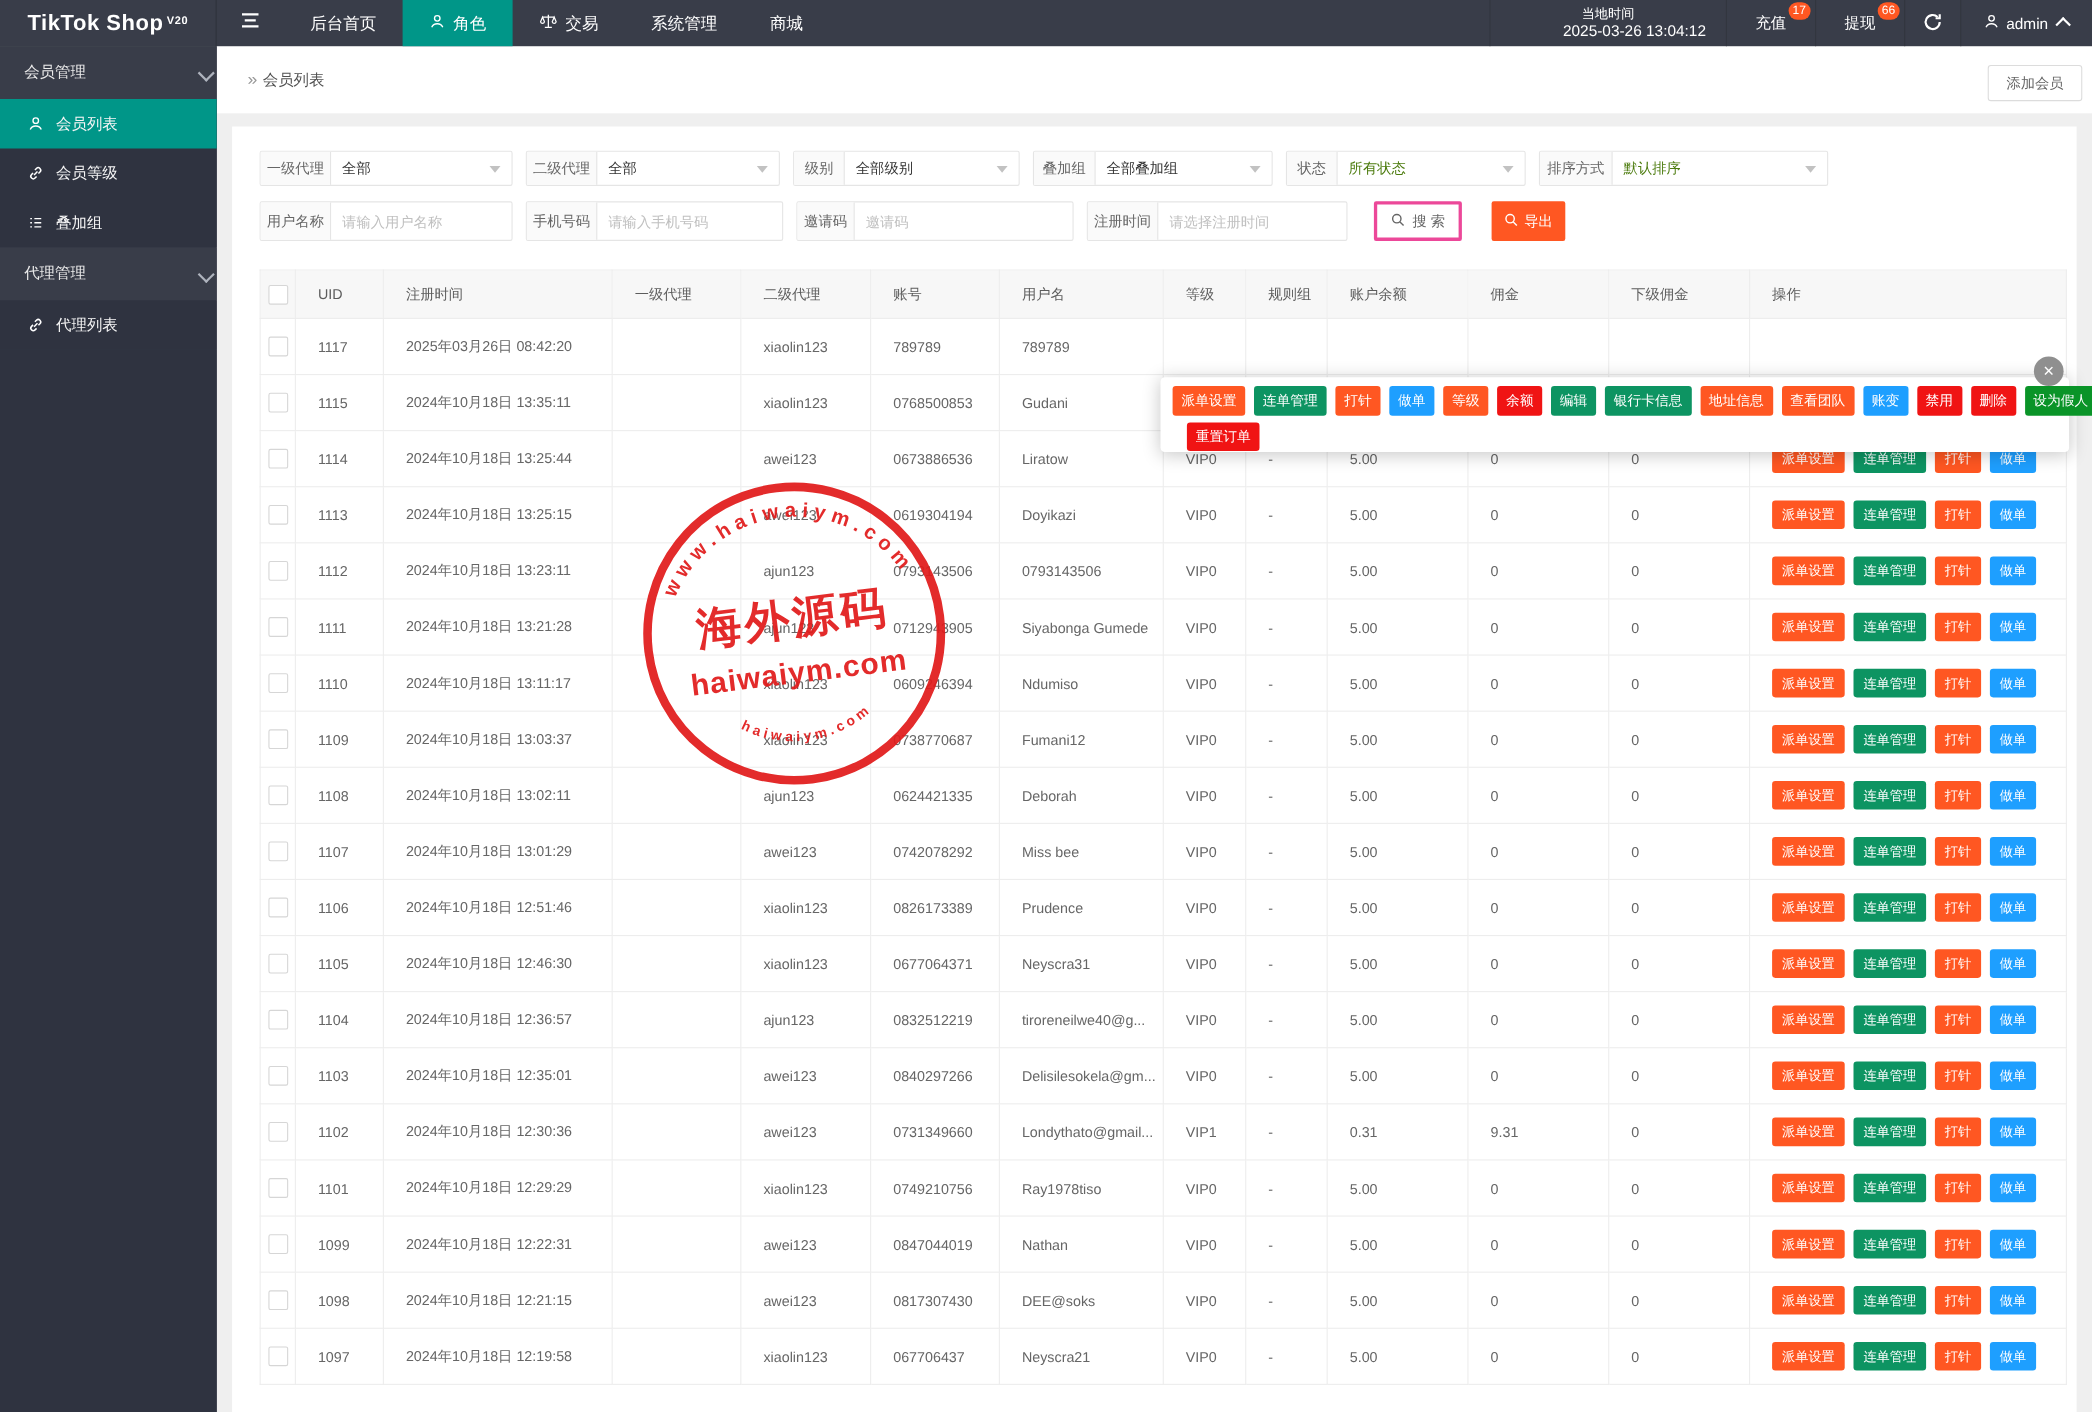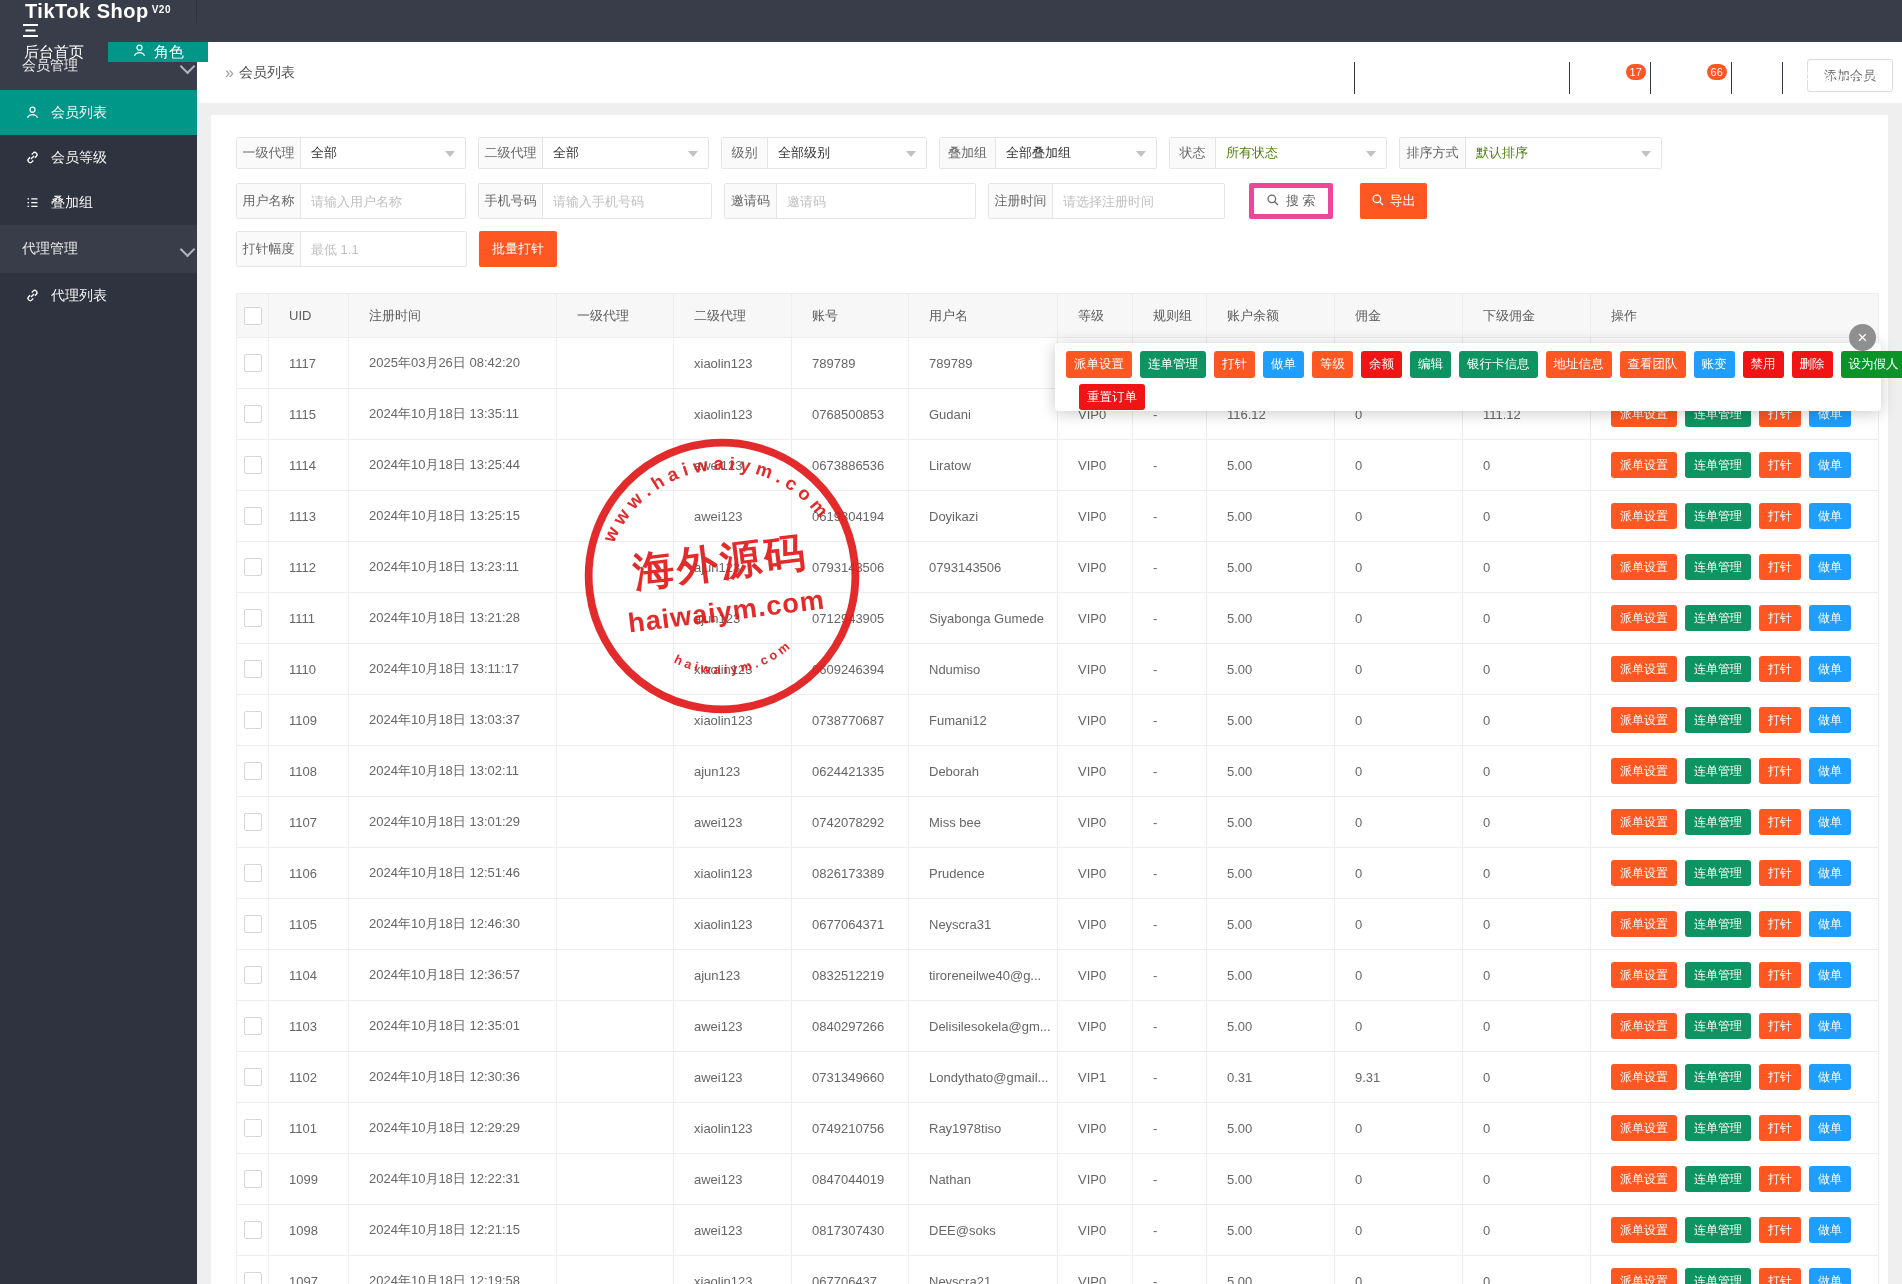"TikTok Shop" #topnav { flex-direction: column -> none }
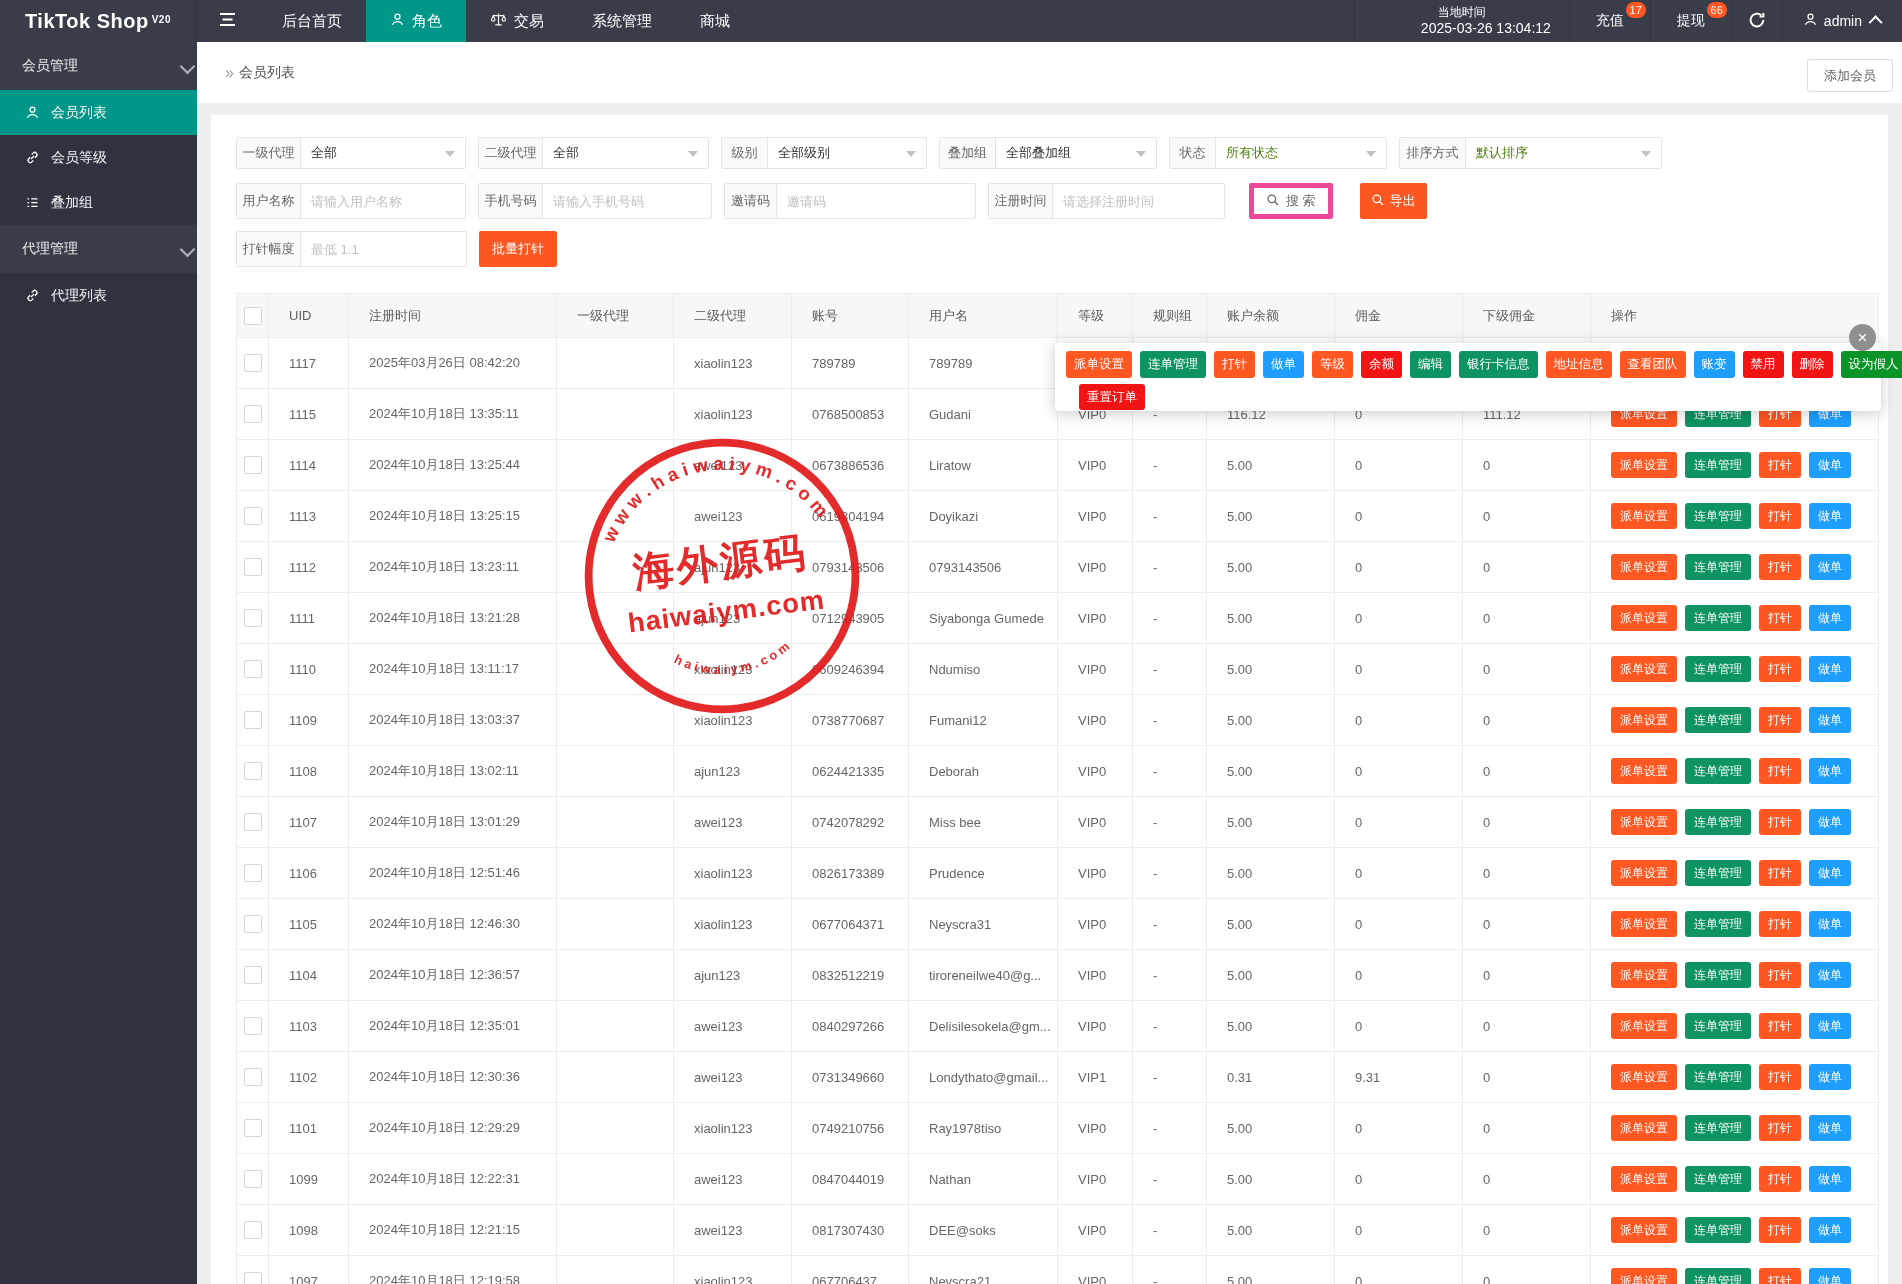"搜 索" .btn-search { border: 5px solid #ec4899 -> 3px solid #ec4899 }
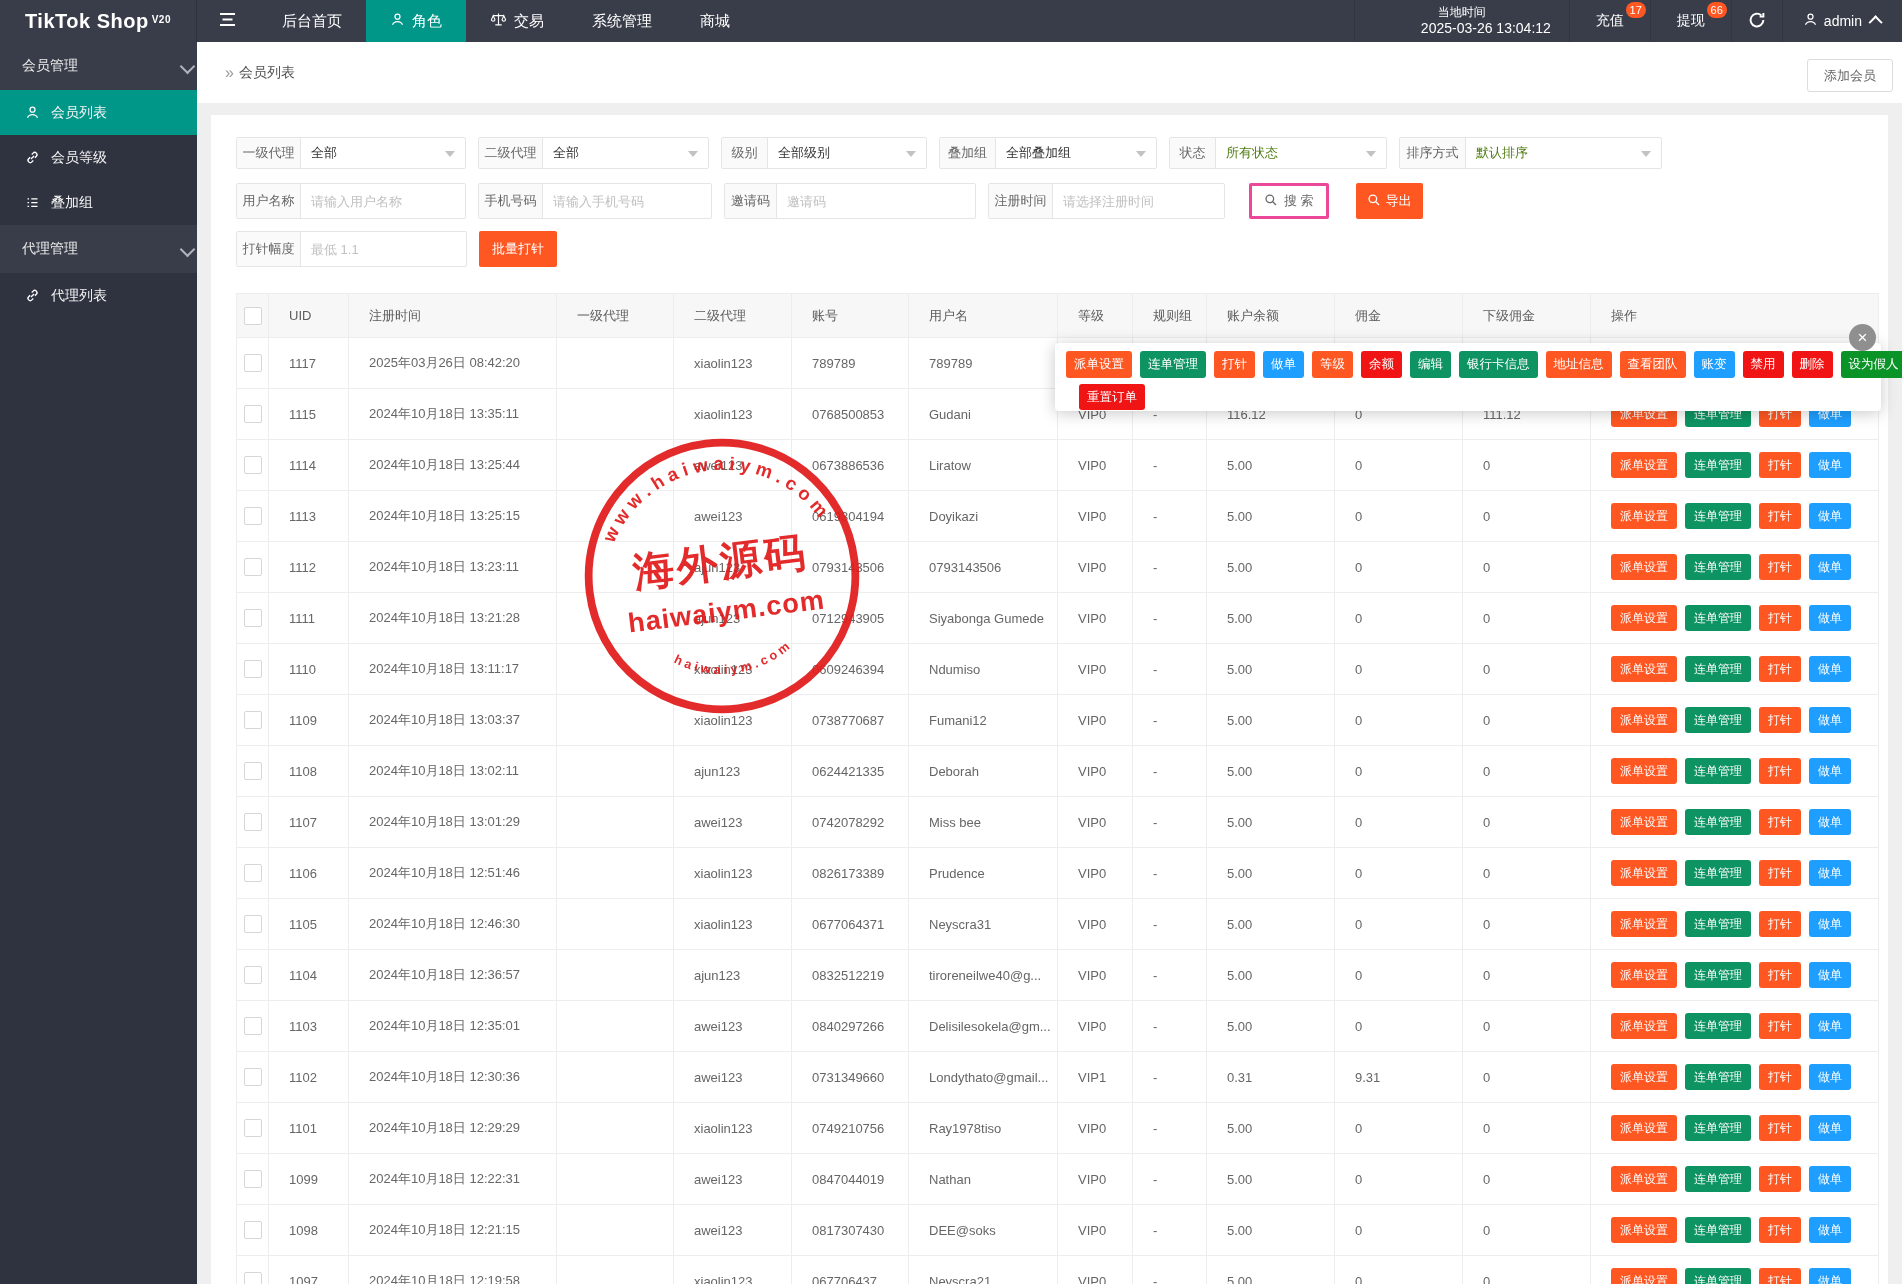"打针幅度" div.frow { html: <div> <div> <span>打针幅度</span> <input> </div> <button>批量打针</button> </div> -> none }
